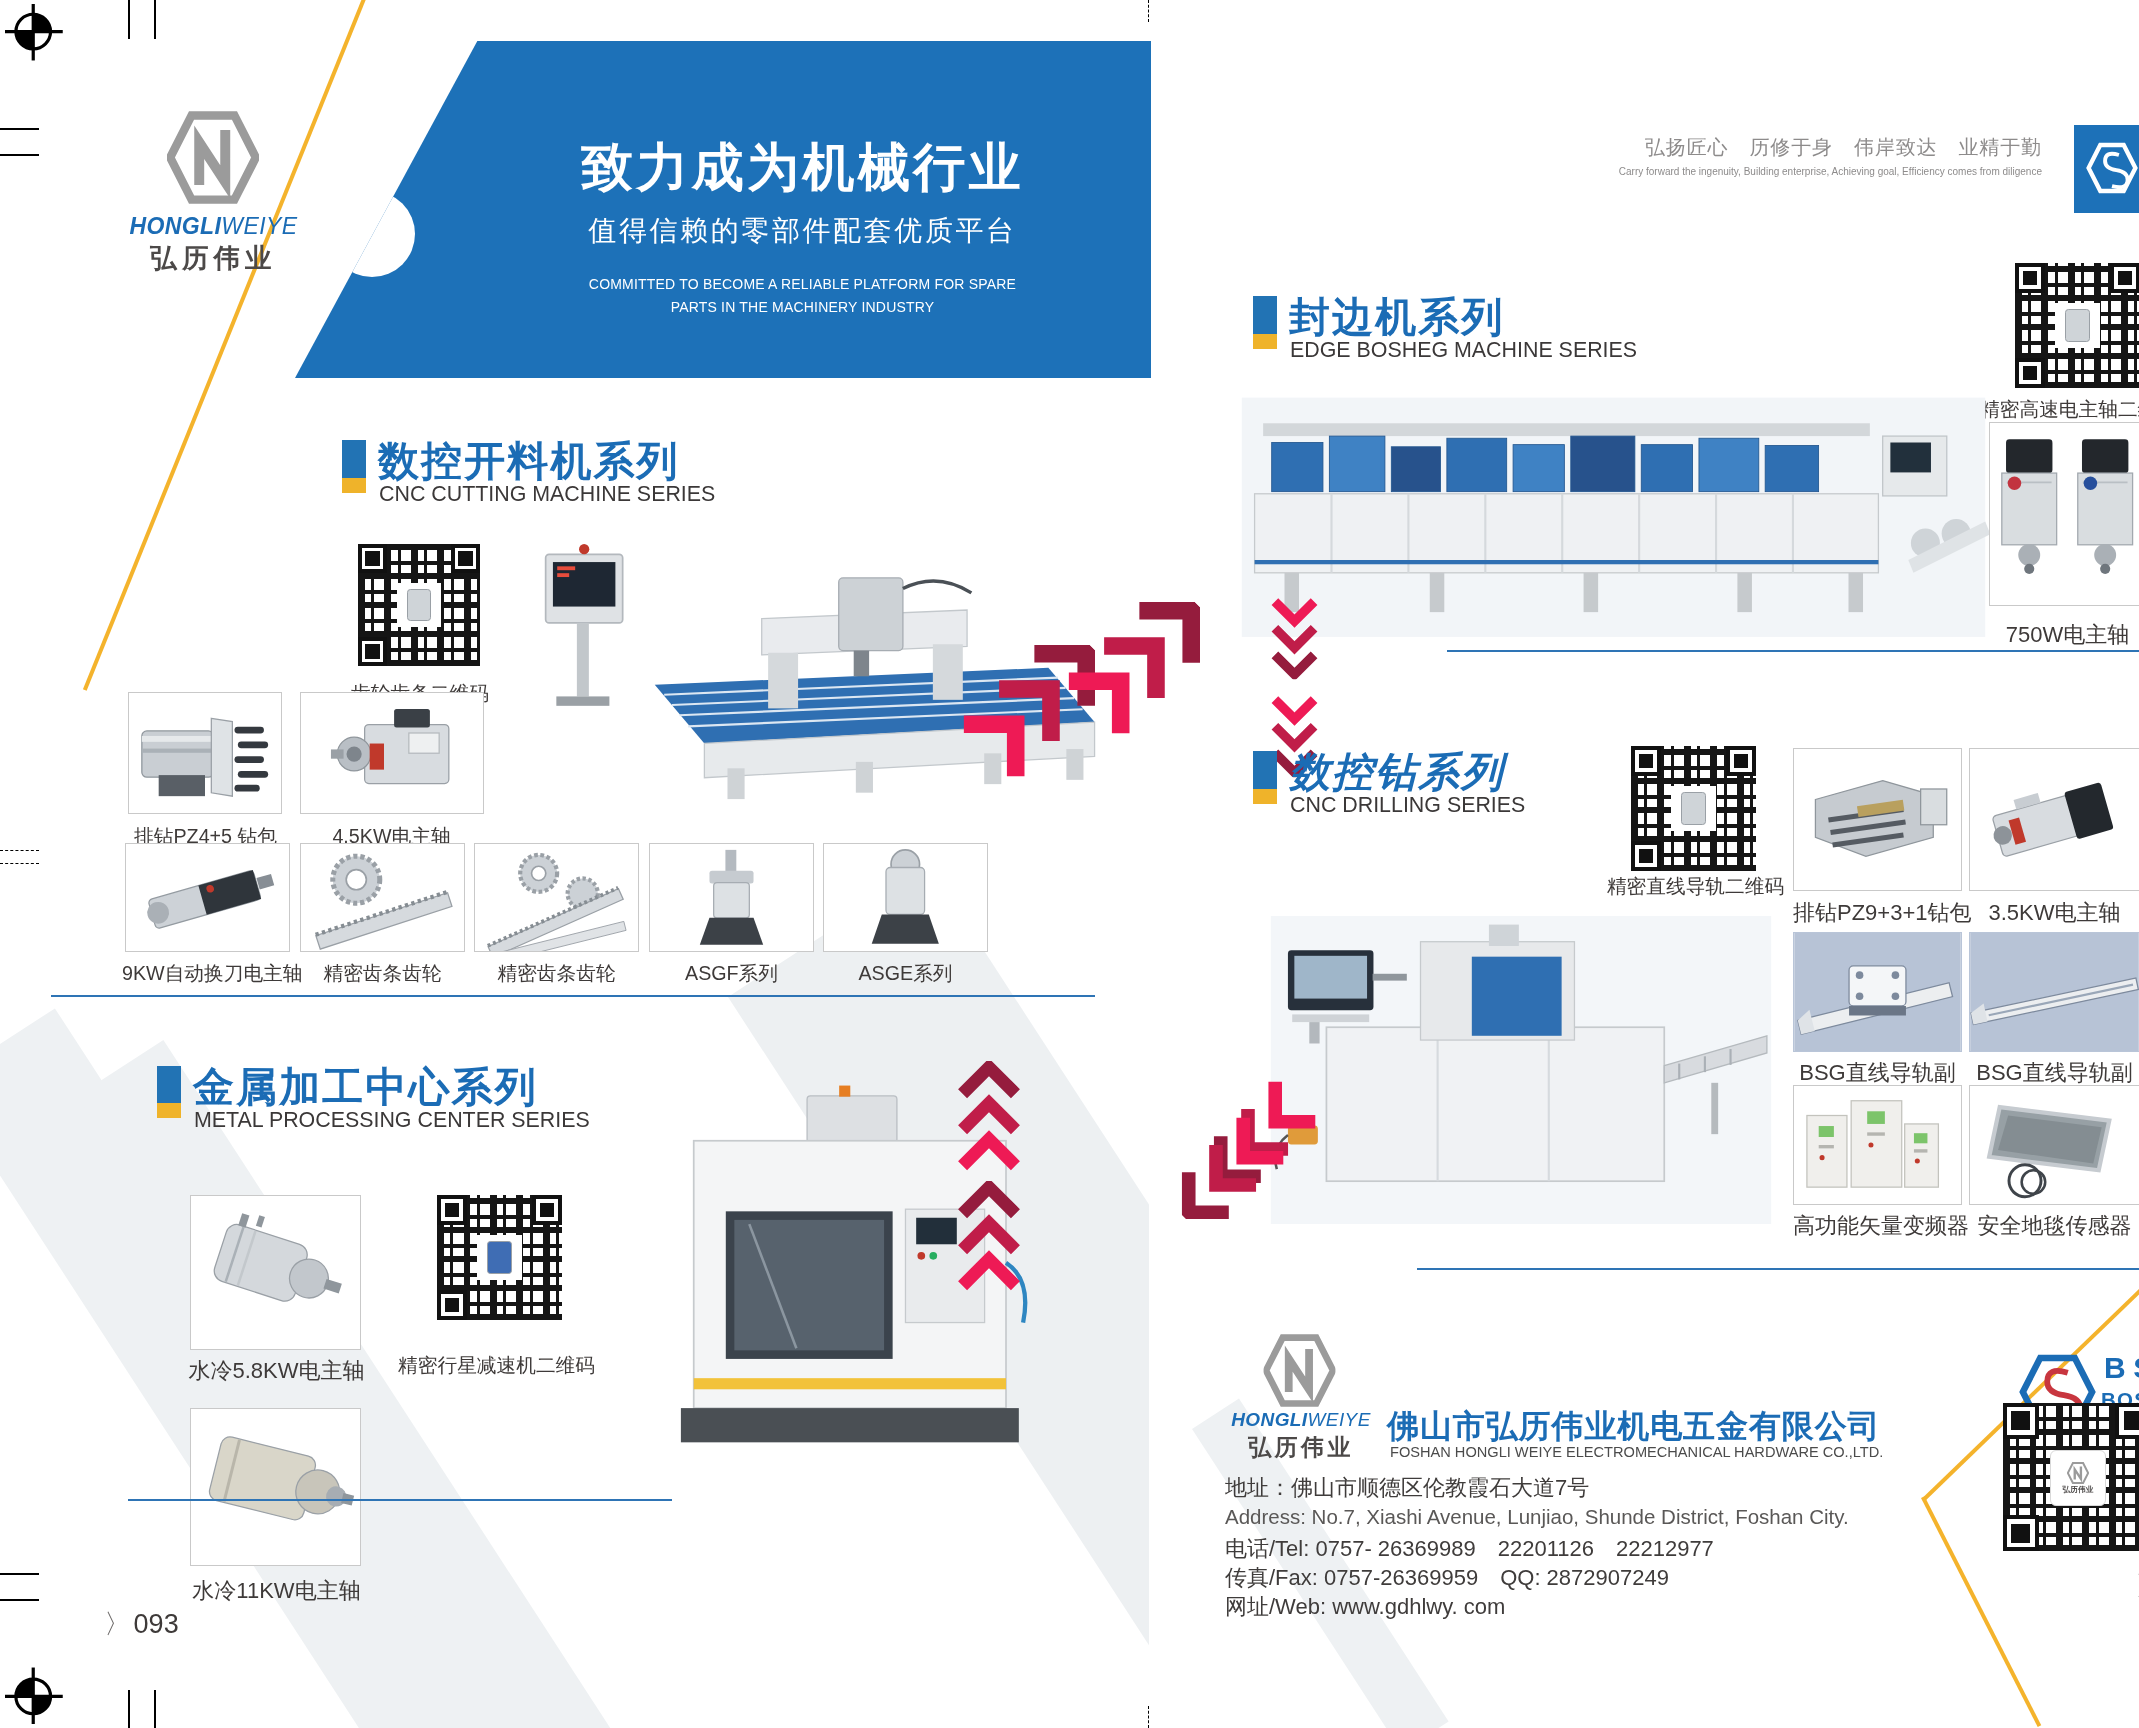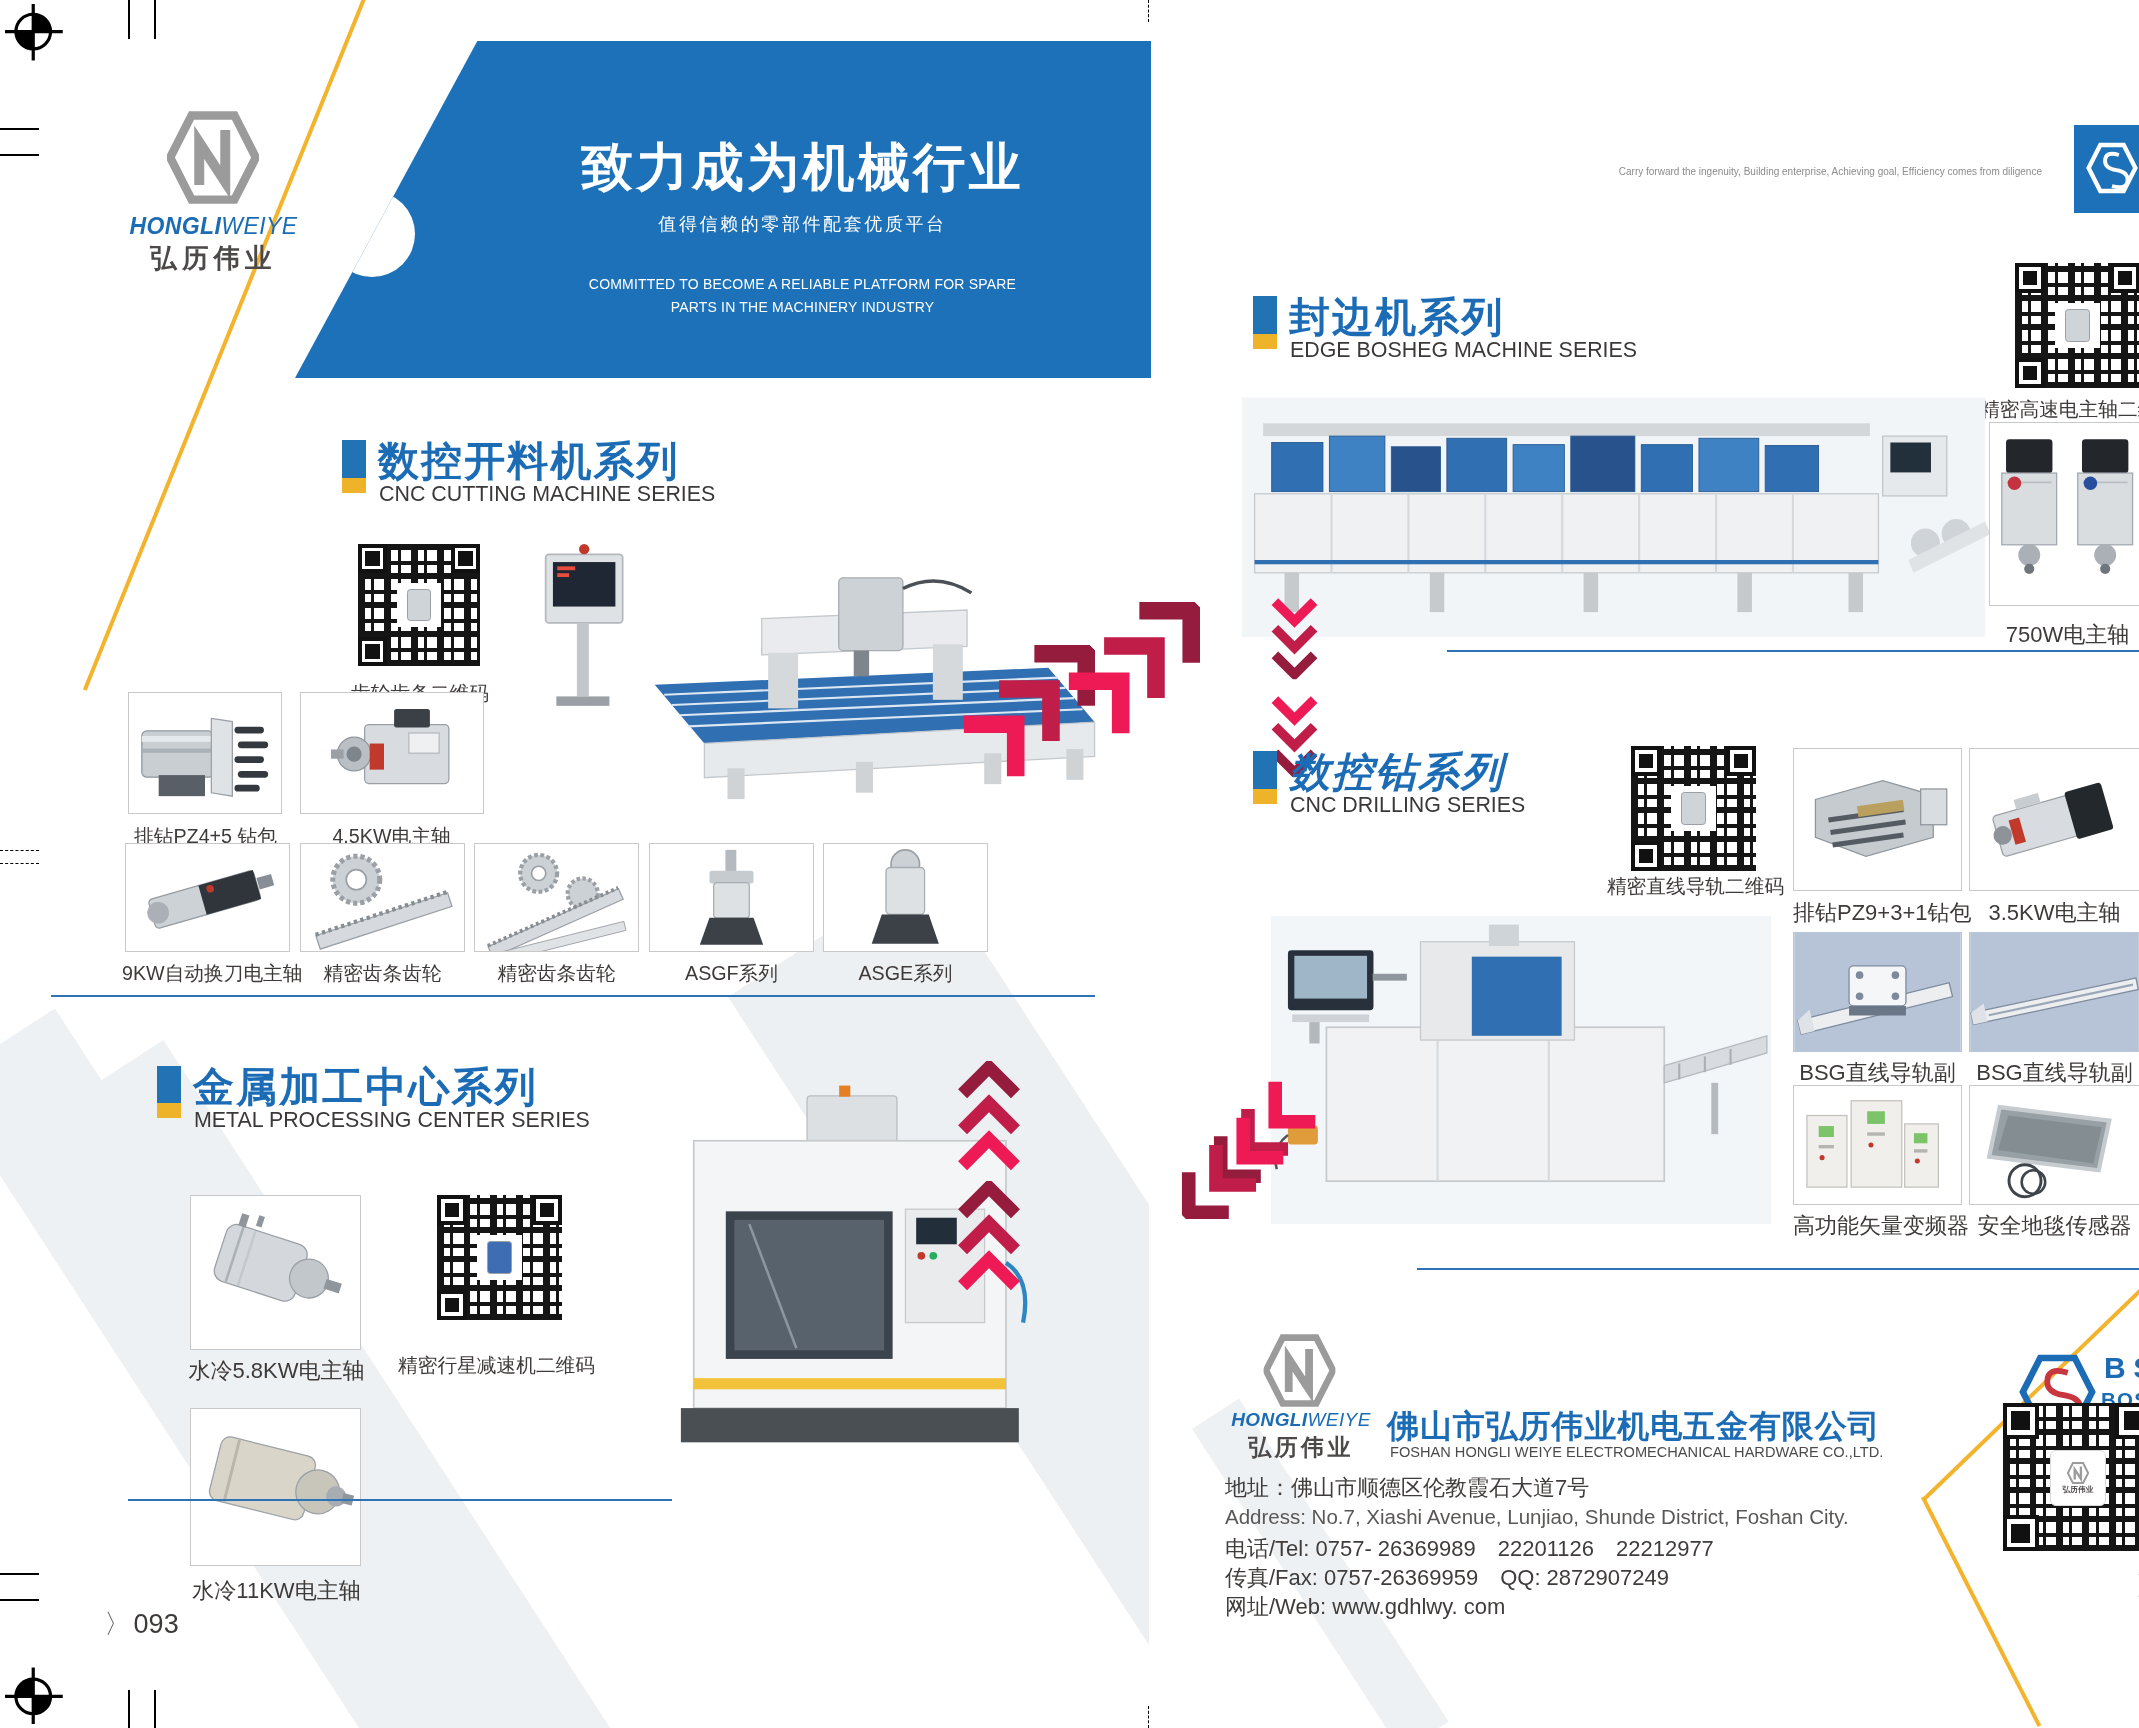"弘扬匠心 历修于身 伟岸致达 业精于勤" div.abs { html: none -> <div>弘扬匠心 历修于身 伟岸致达 业精于勤</div> }
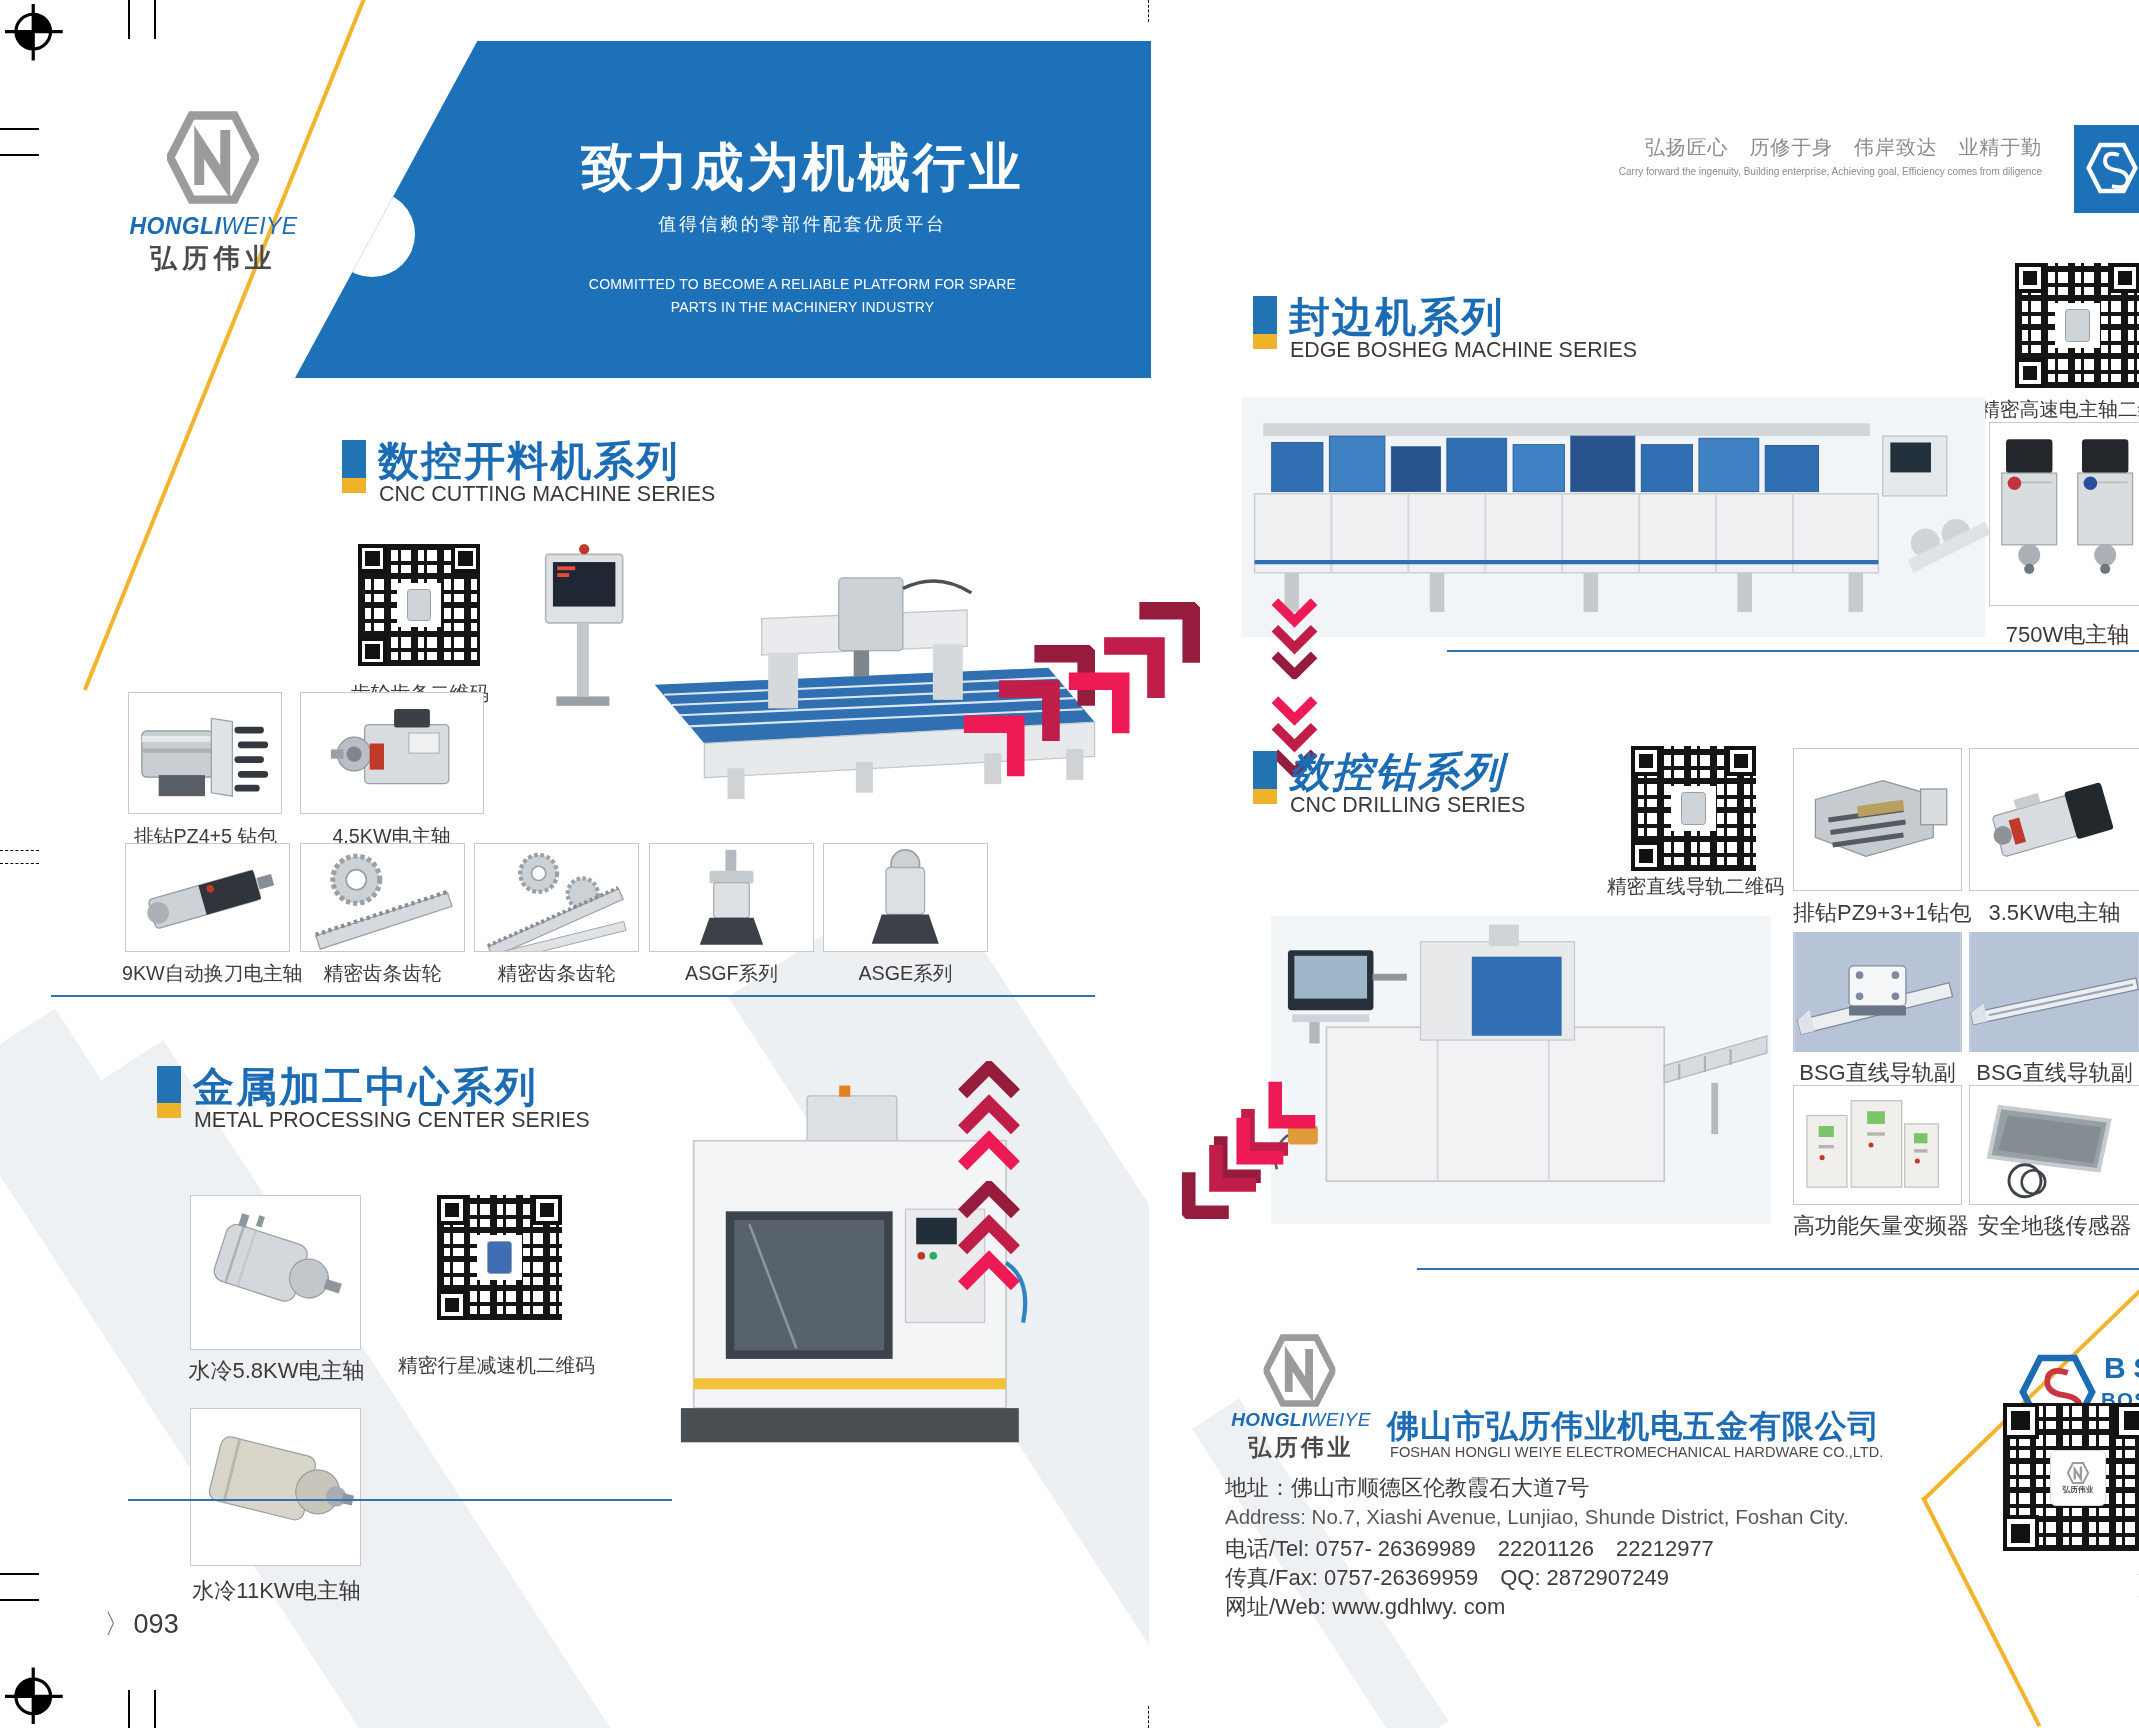"值得信赖的零部件配套优质平台" .banner-sub { font-size: 18px -> 28px }
